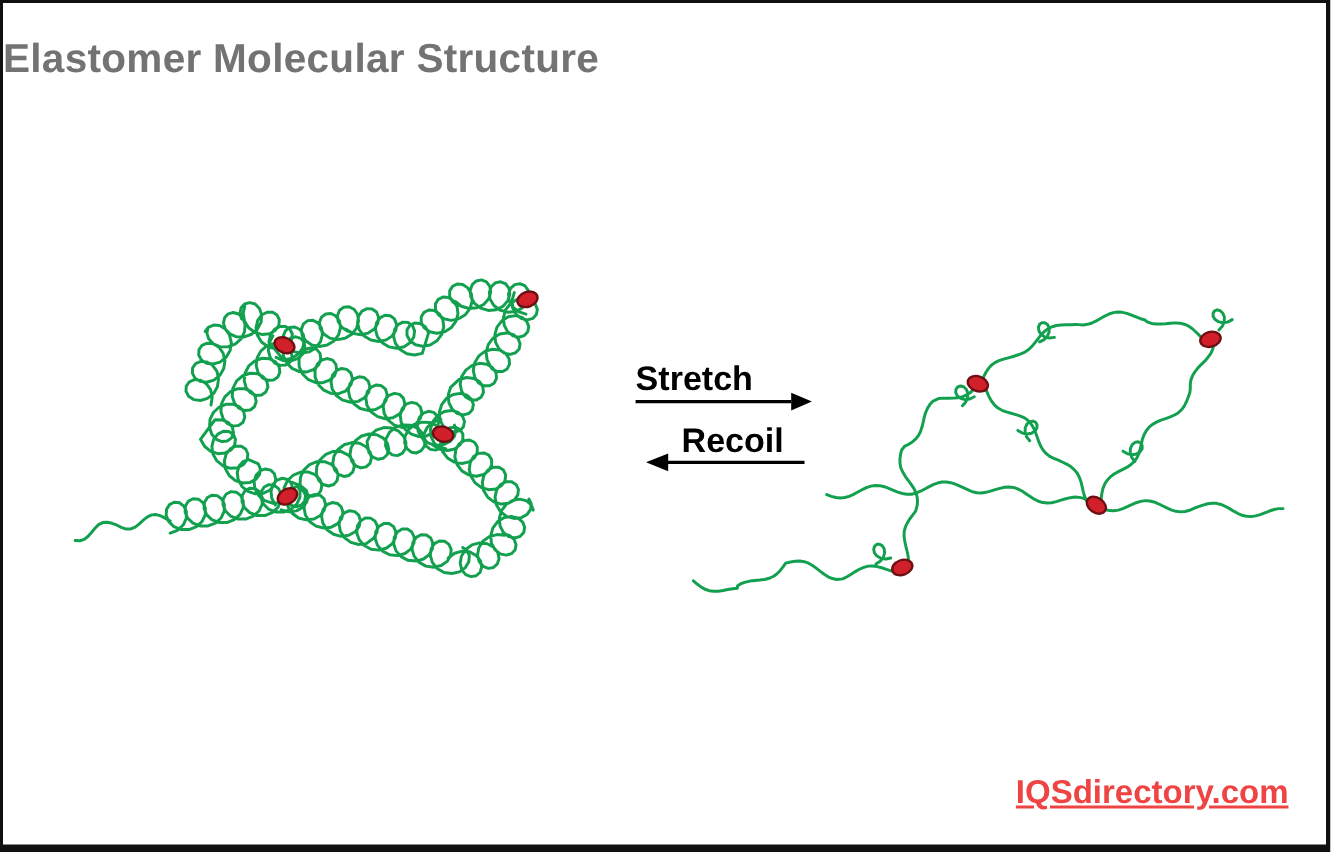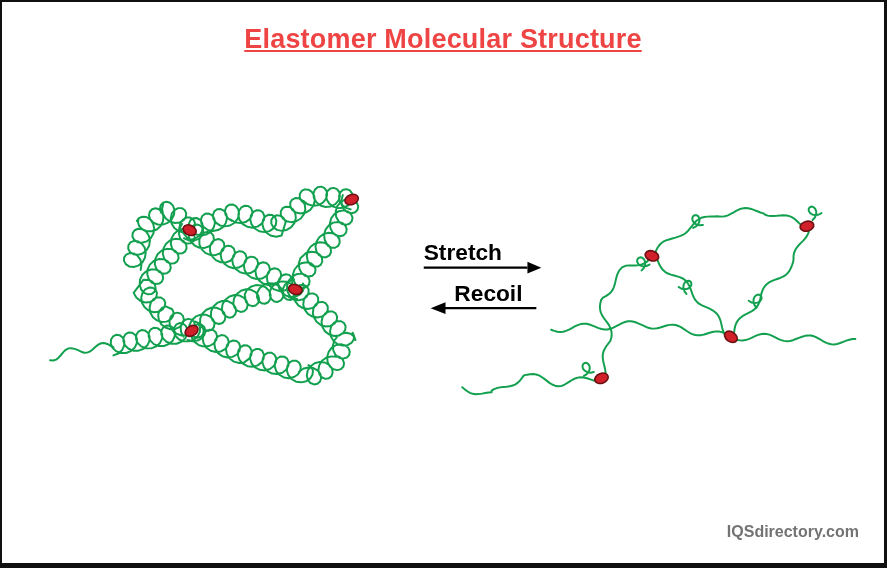"Elastomer Molecular Structure" .title { color: #ef4444 -> #737373; text-align: center -> none; text-decoration: underline -> none }
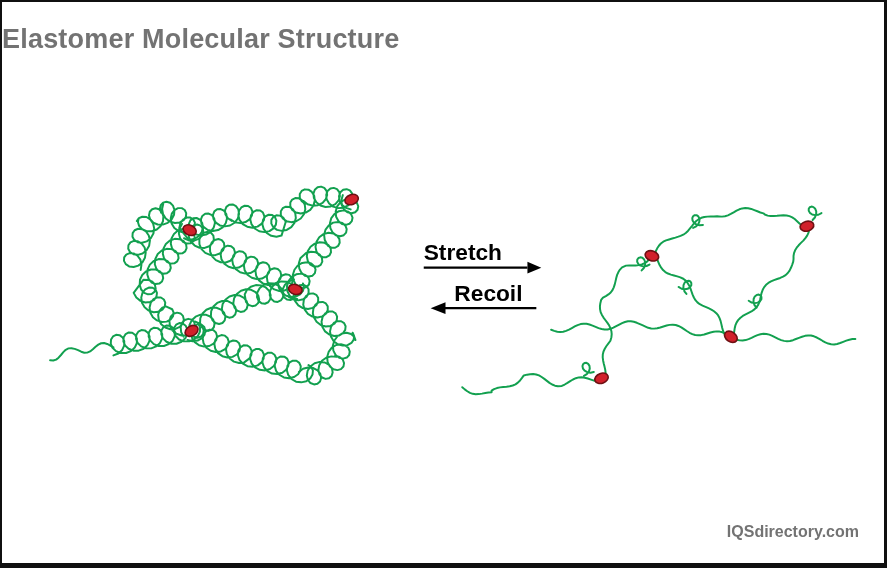"IQSdirectory.com" .watermark { color: #737373 -> #ef4444; font-size: 16px -> 22px; text-decoration: none -> underline }
